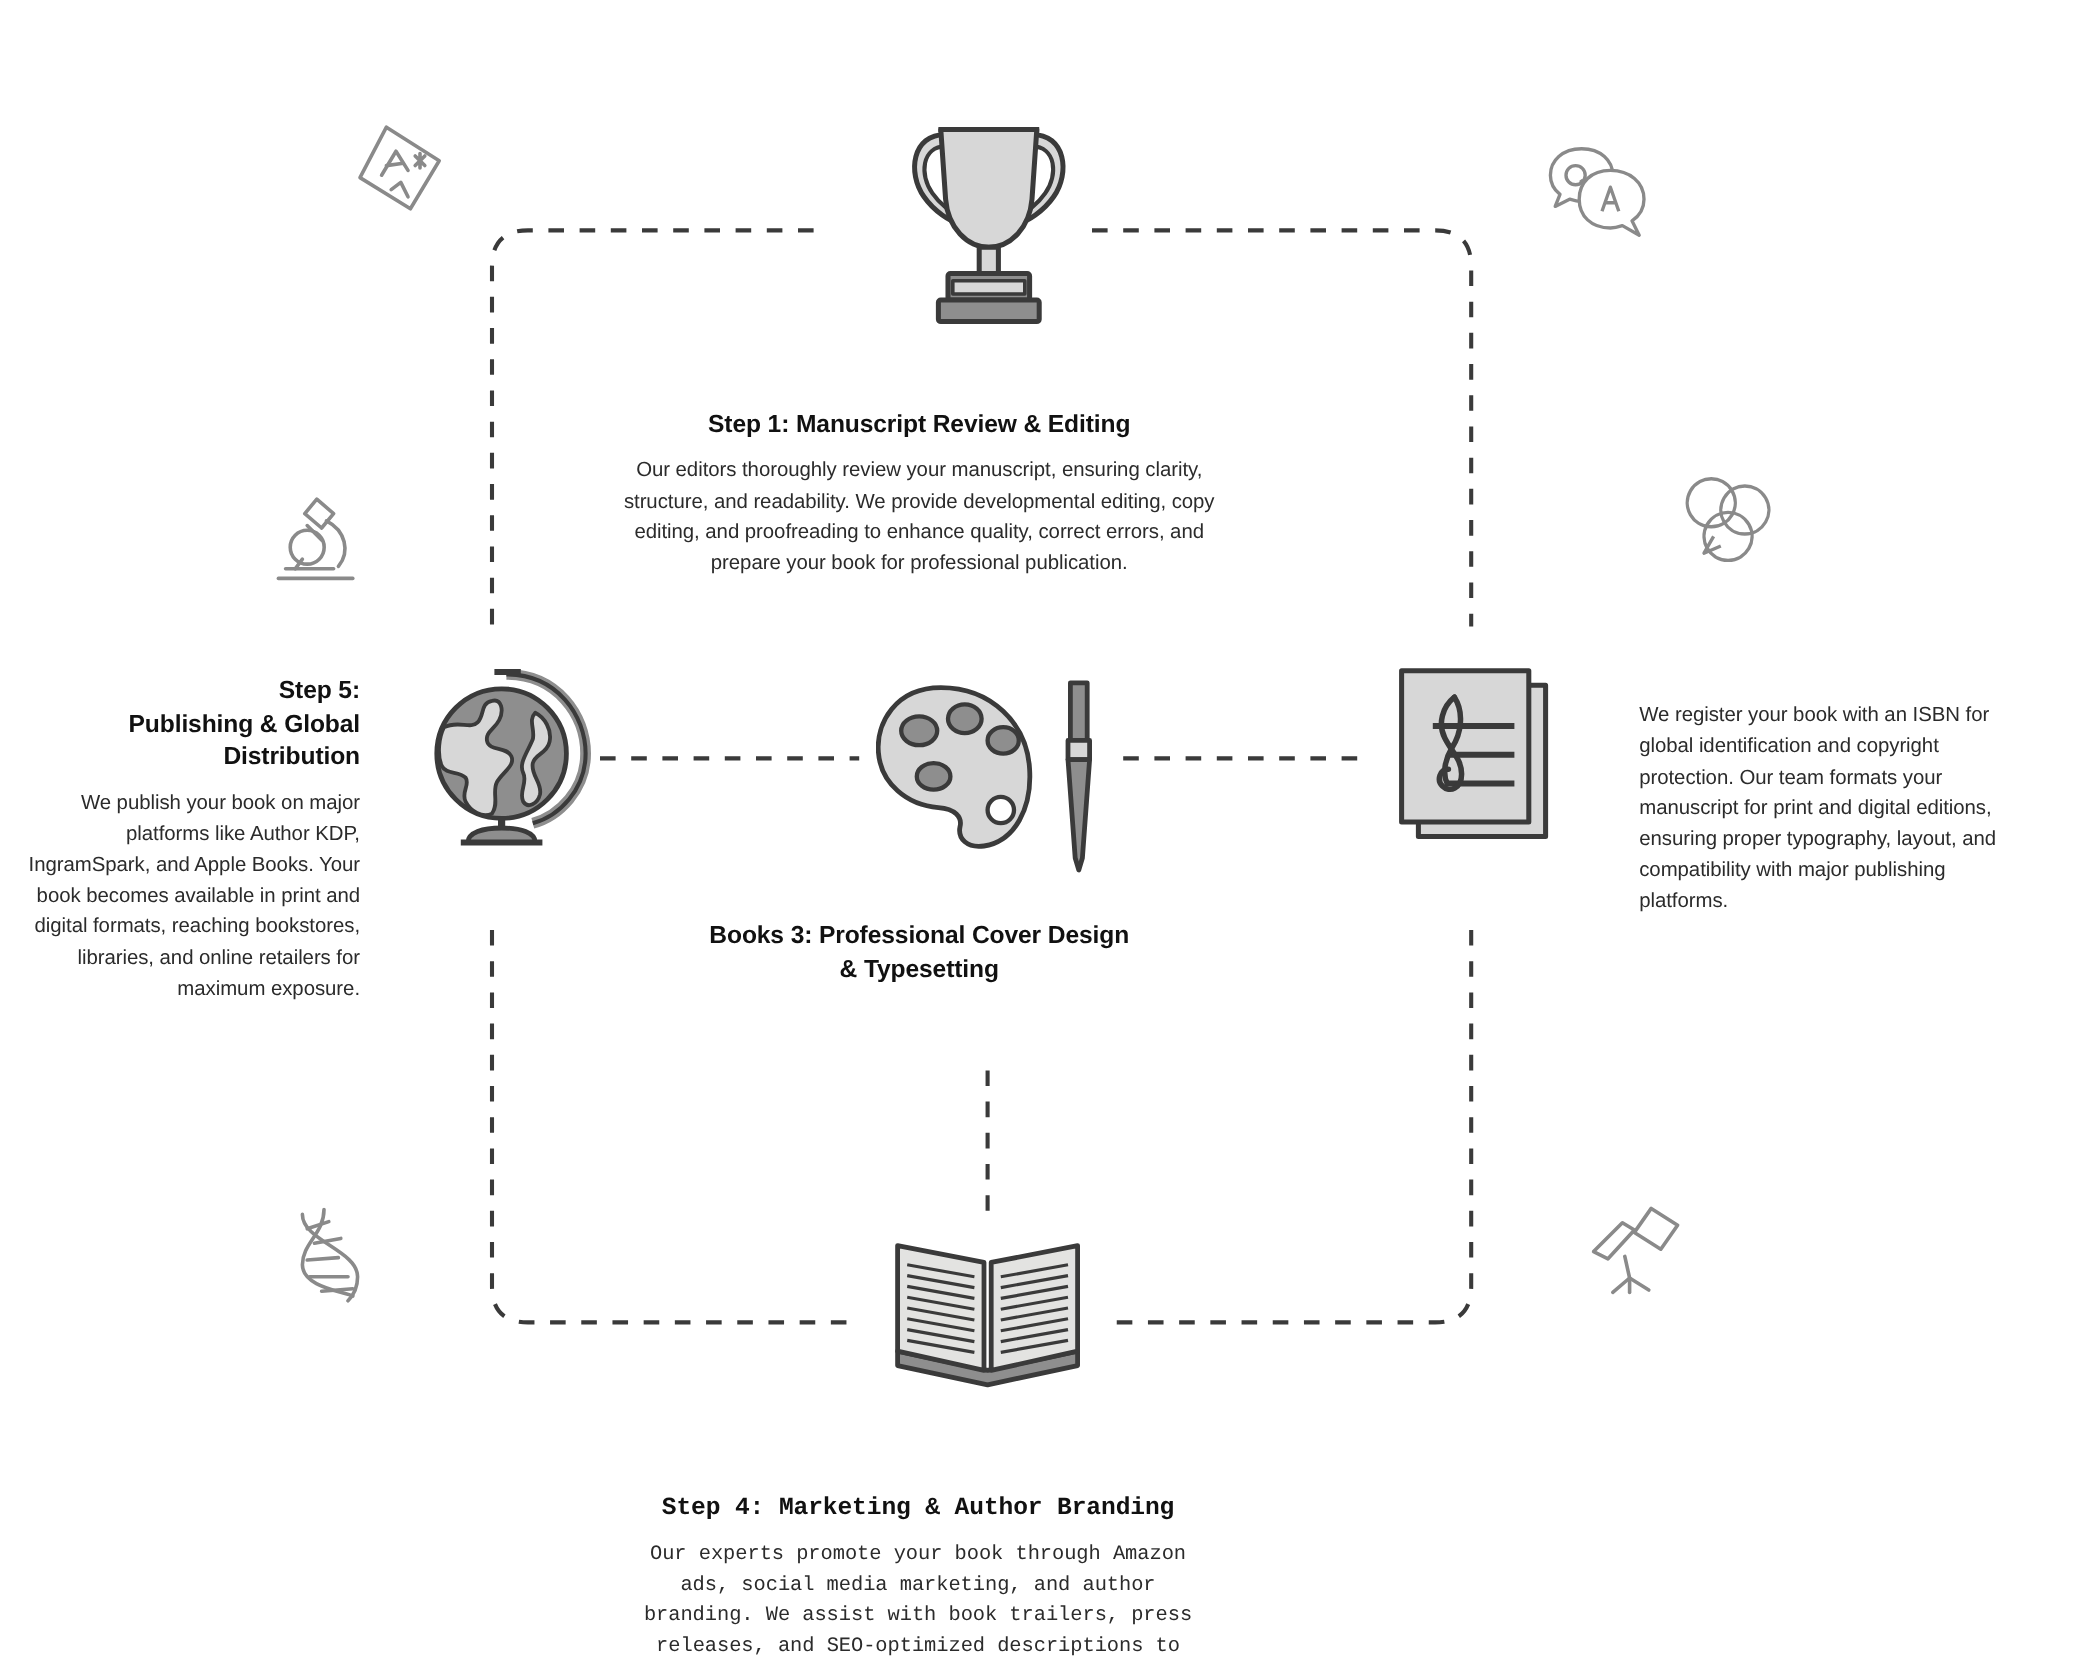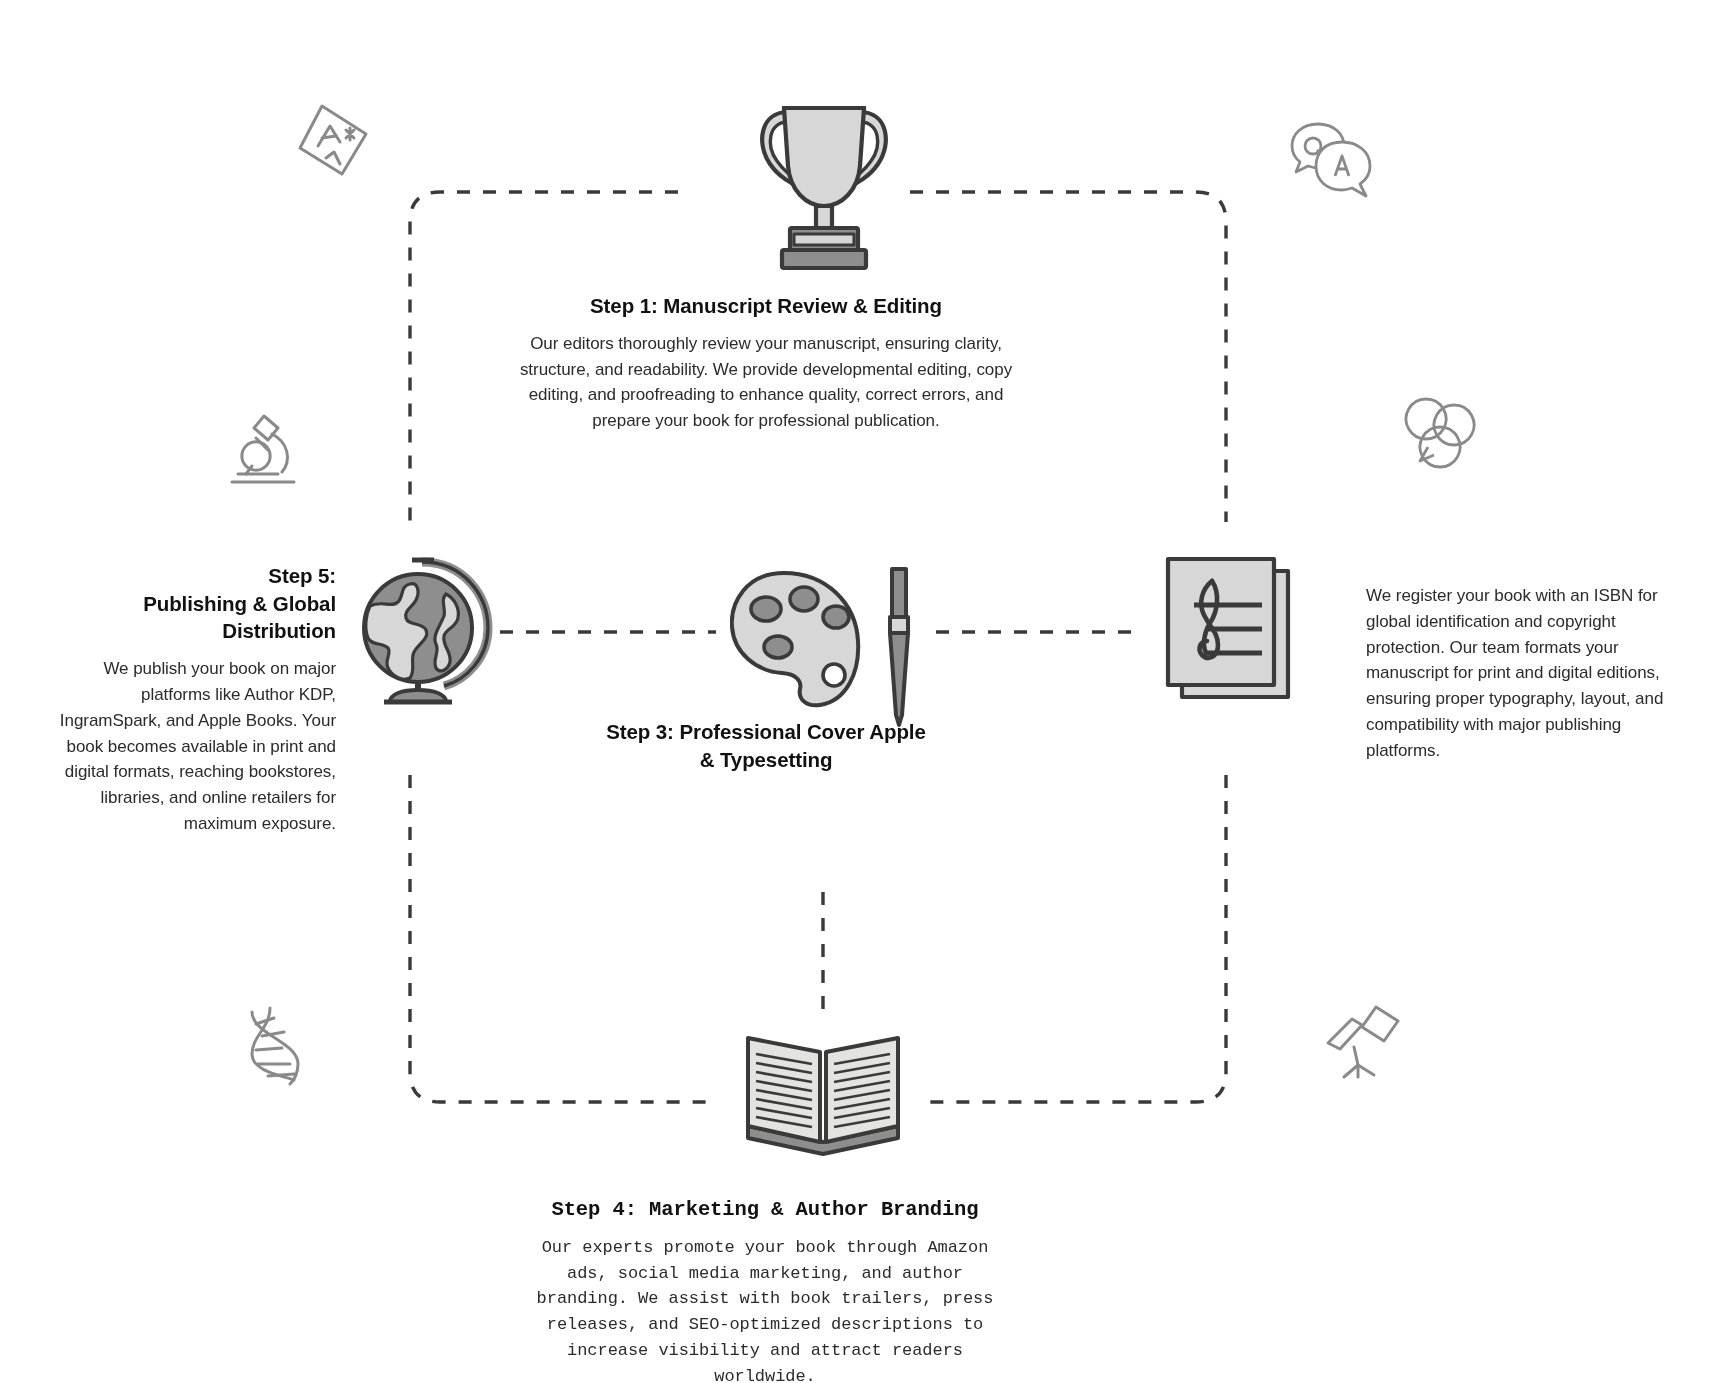"Step 1: Manuscript Review &" .center-align { margin-top: none -> 48px }
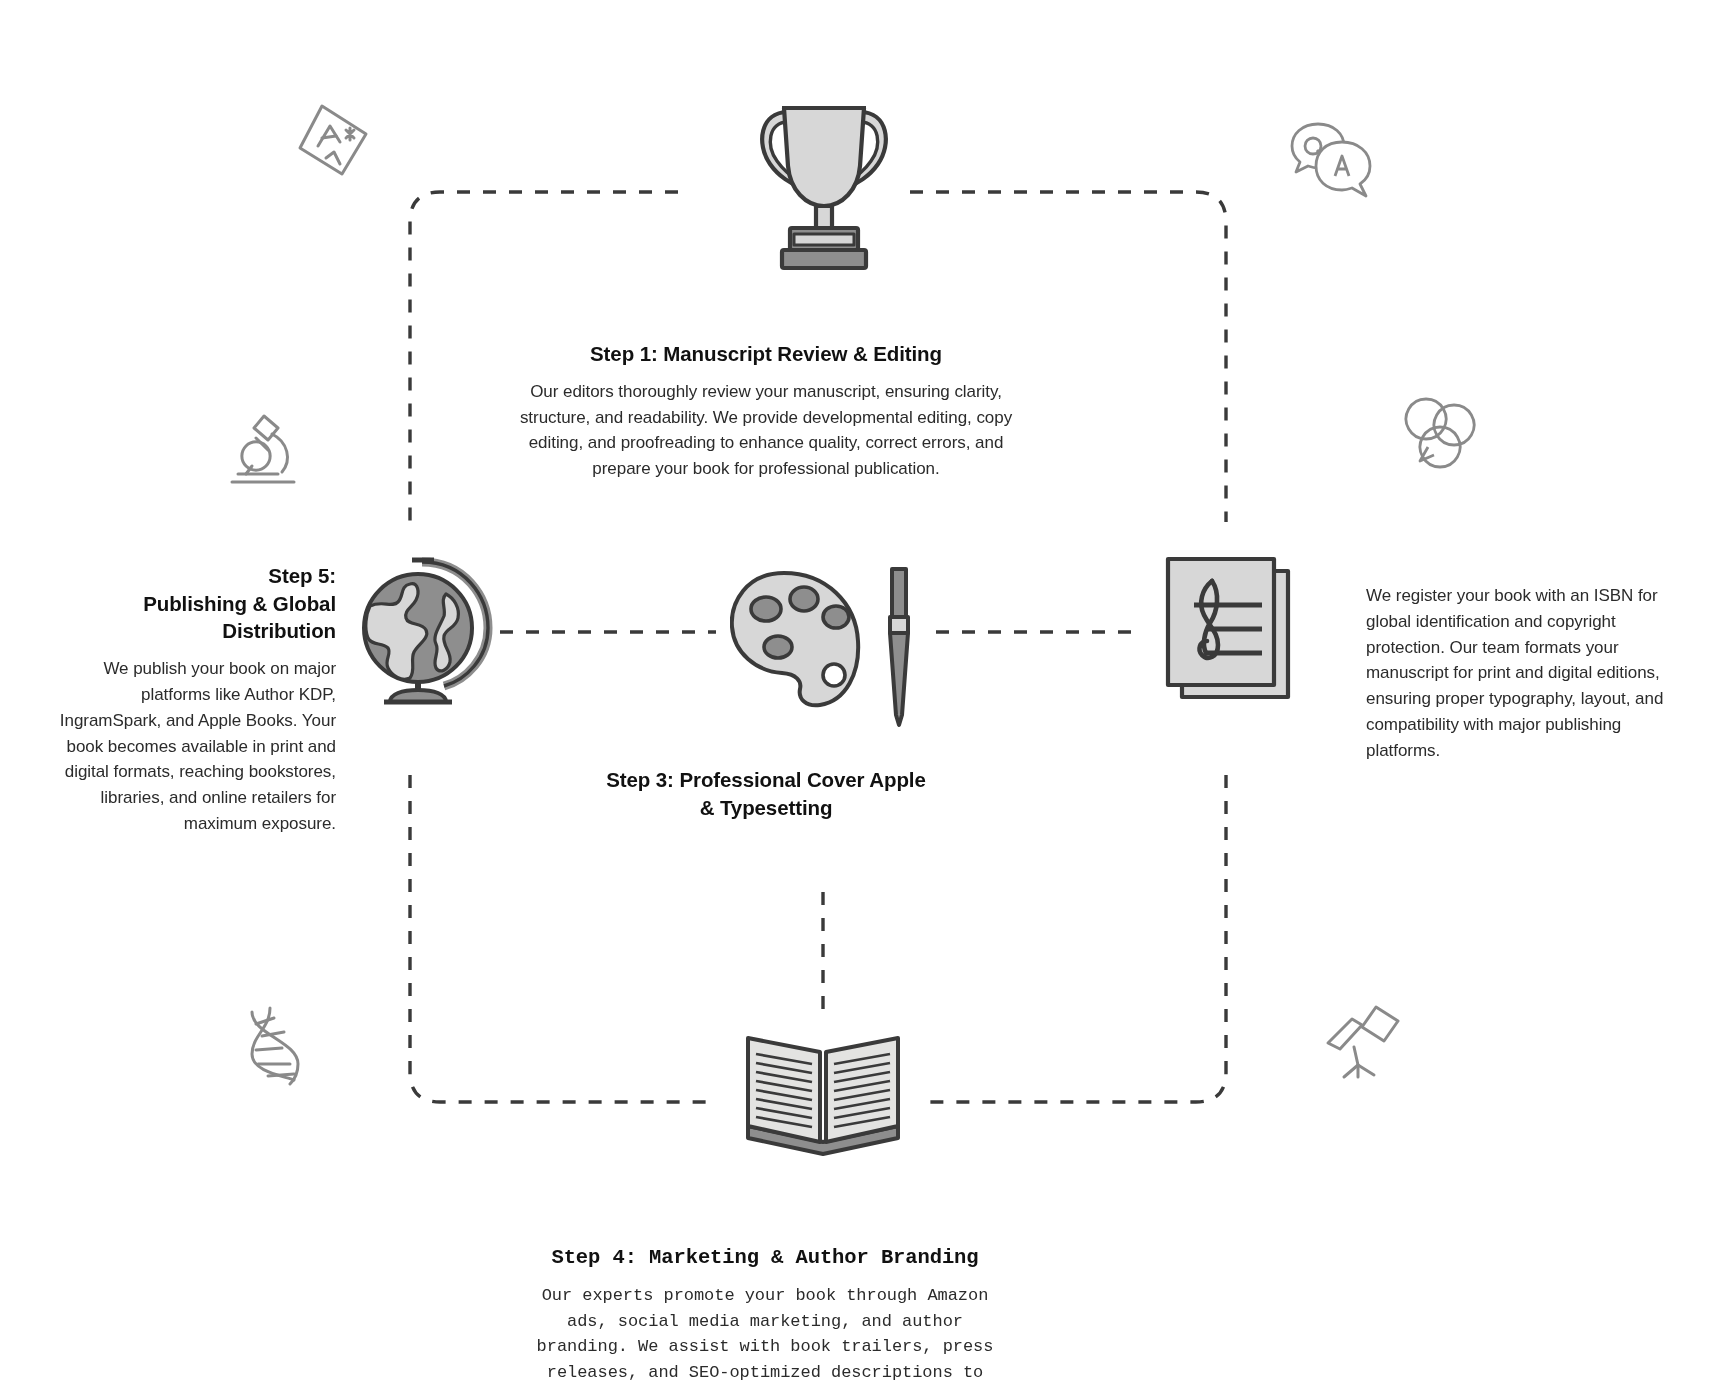"Step 5:" .right-align { margin-left: 36px -> none }
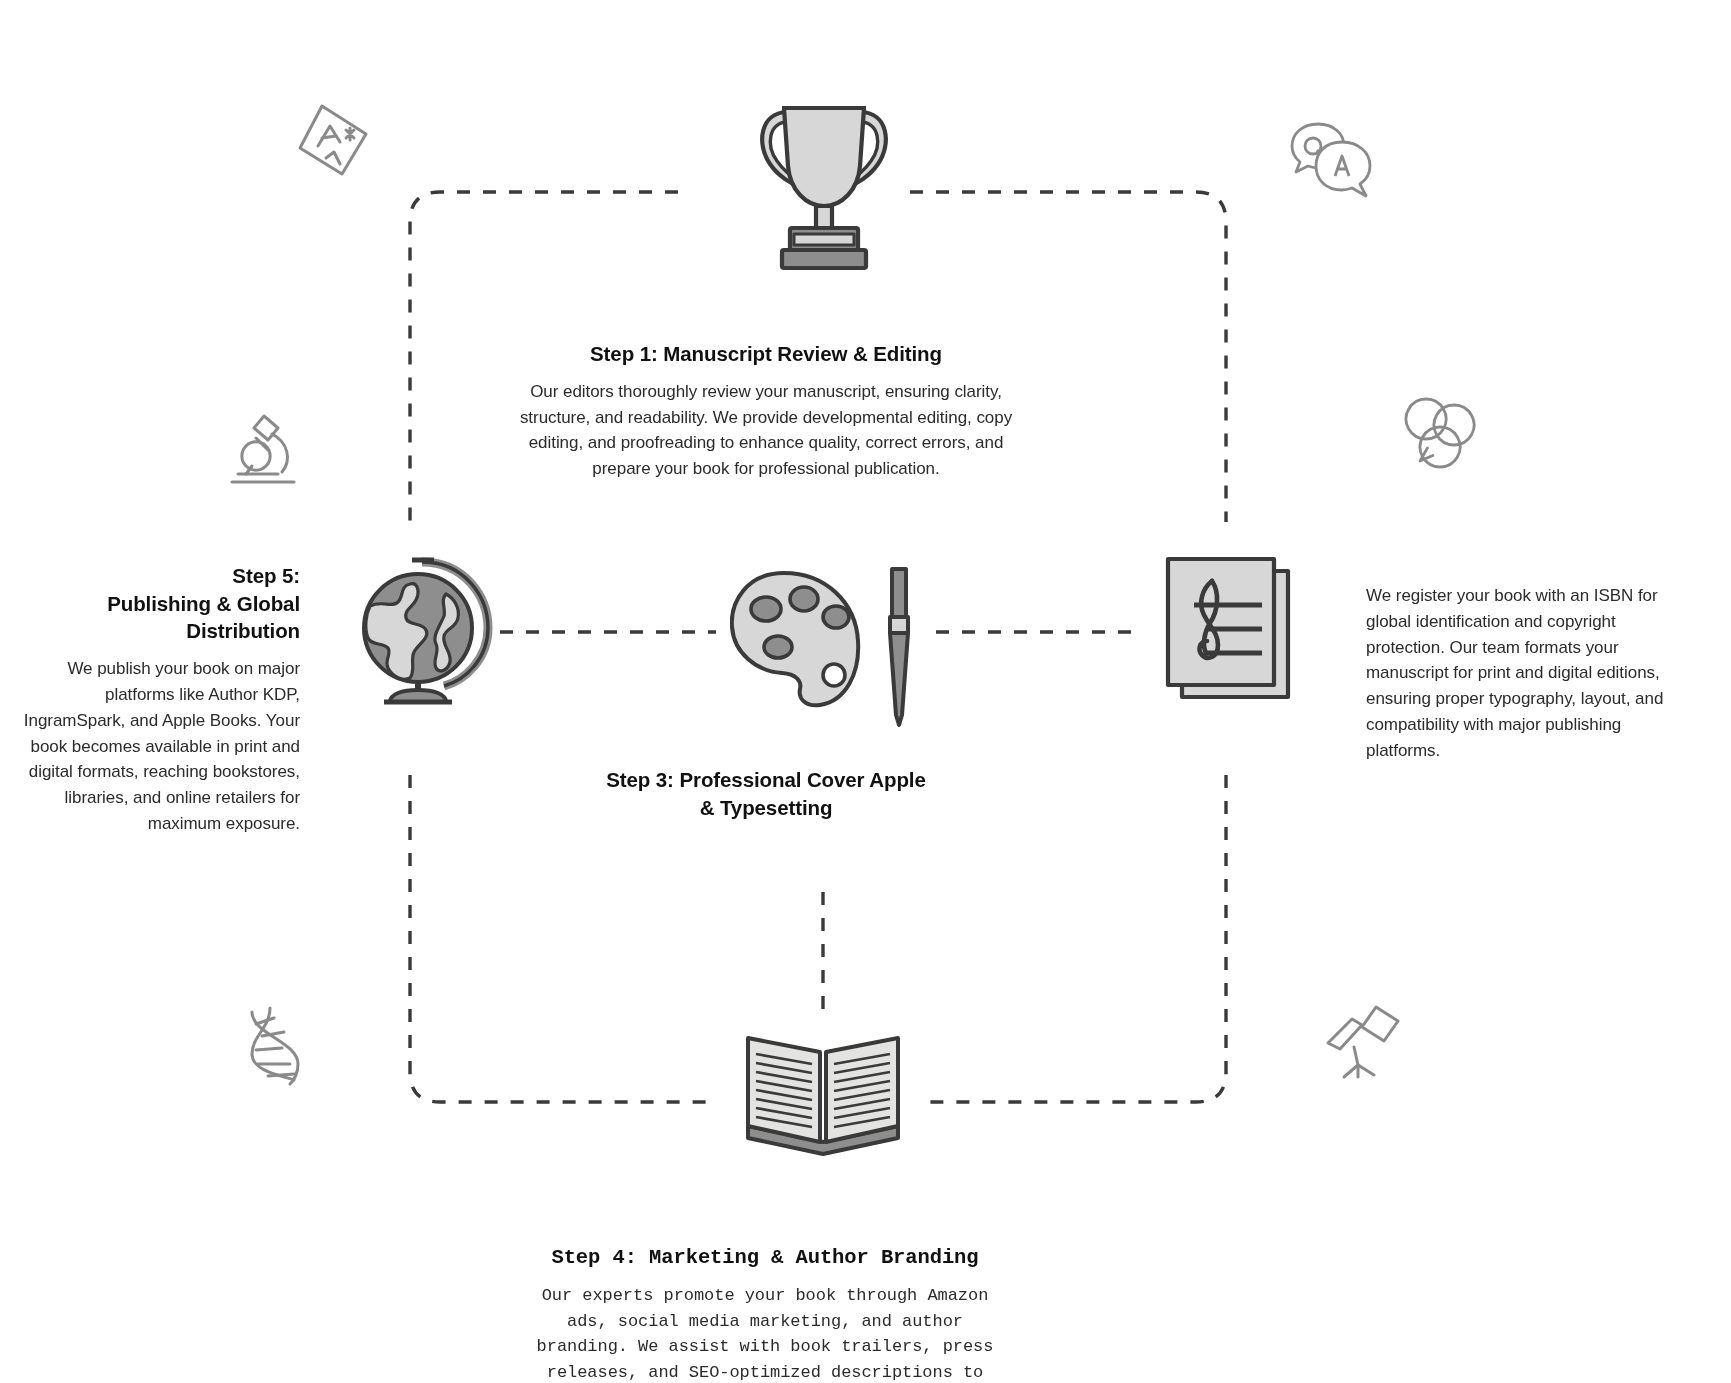"Step 3: Professional Cover Apple" div { text: Step 3: Professional Cover Apple -> Books 3: Professional Cover Design }
